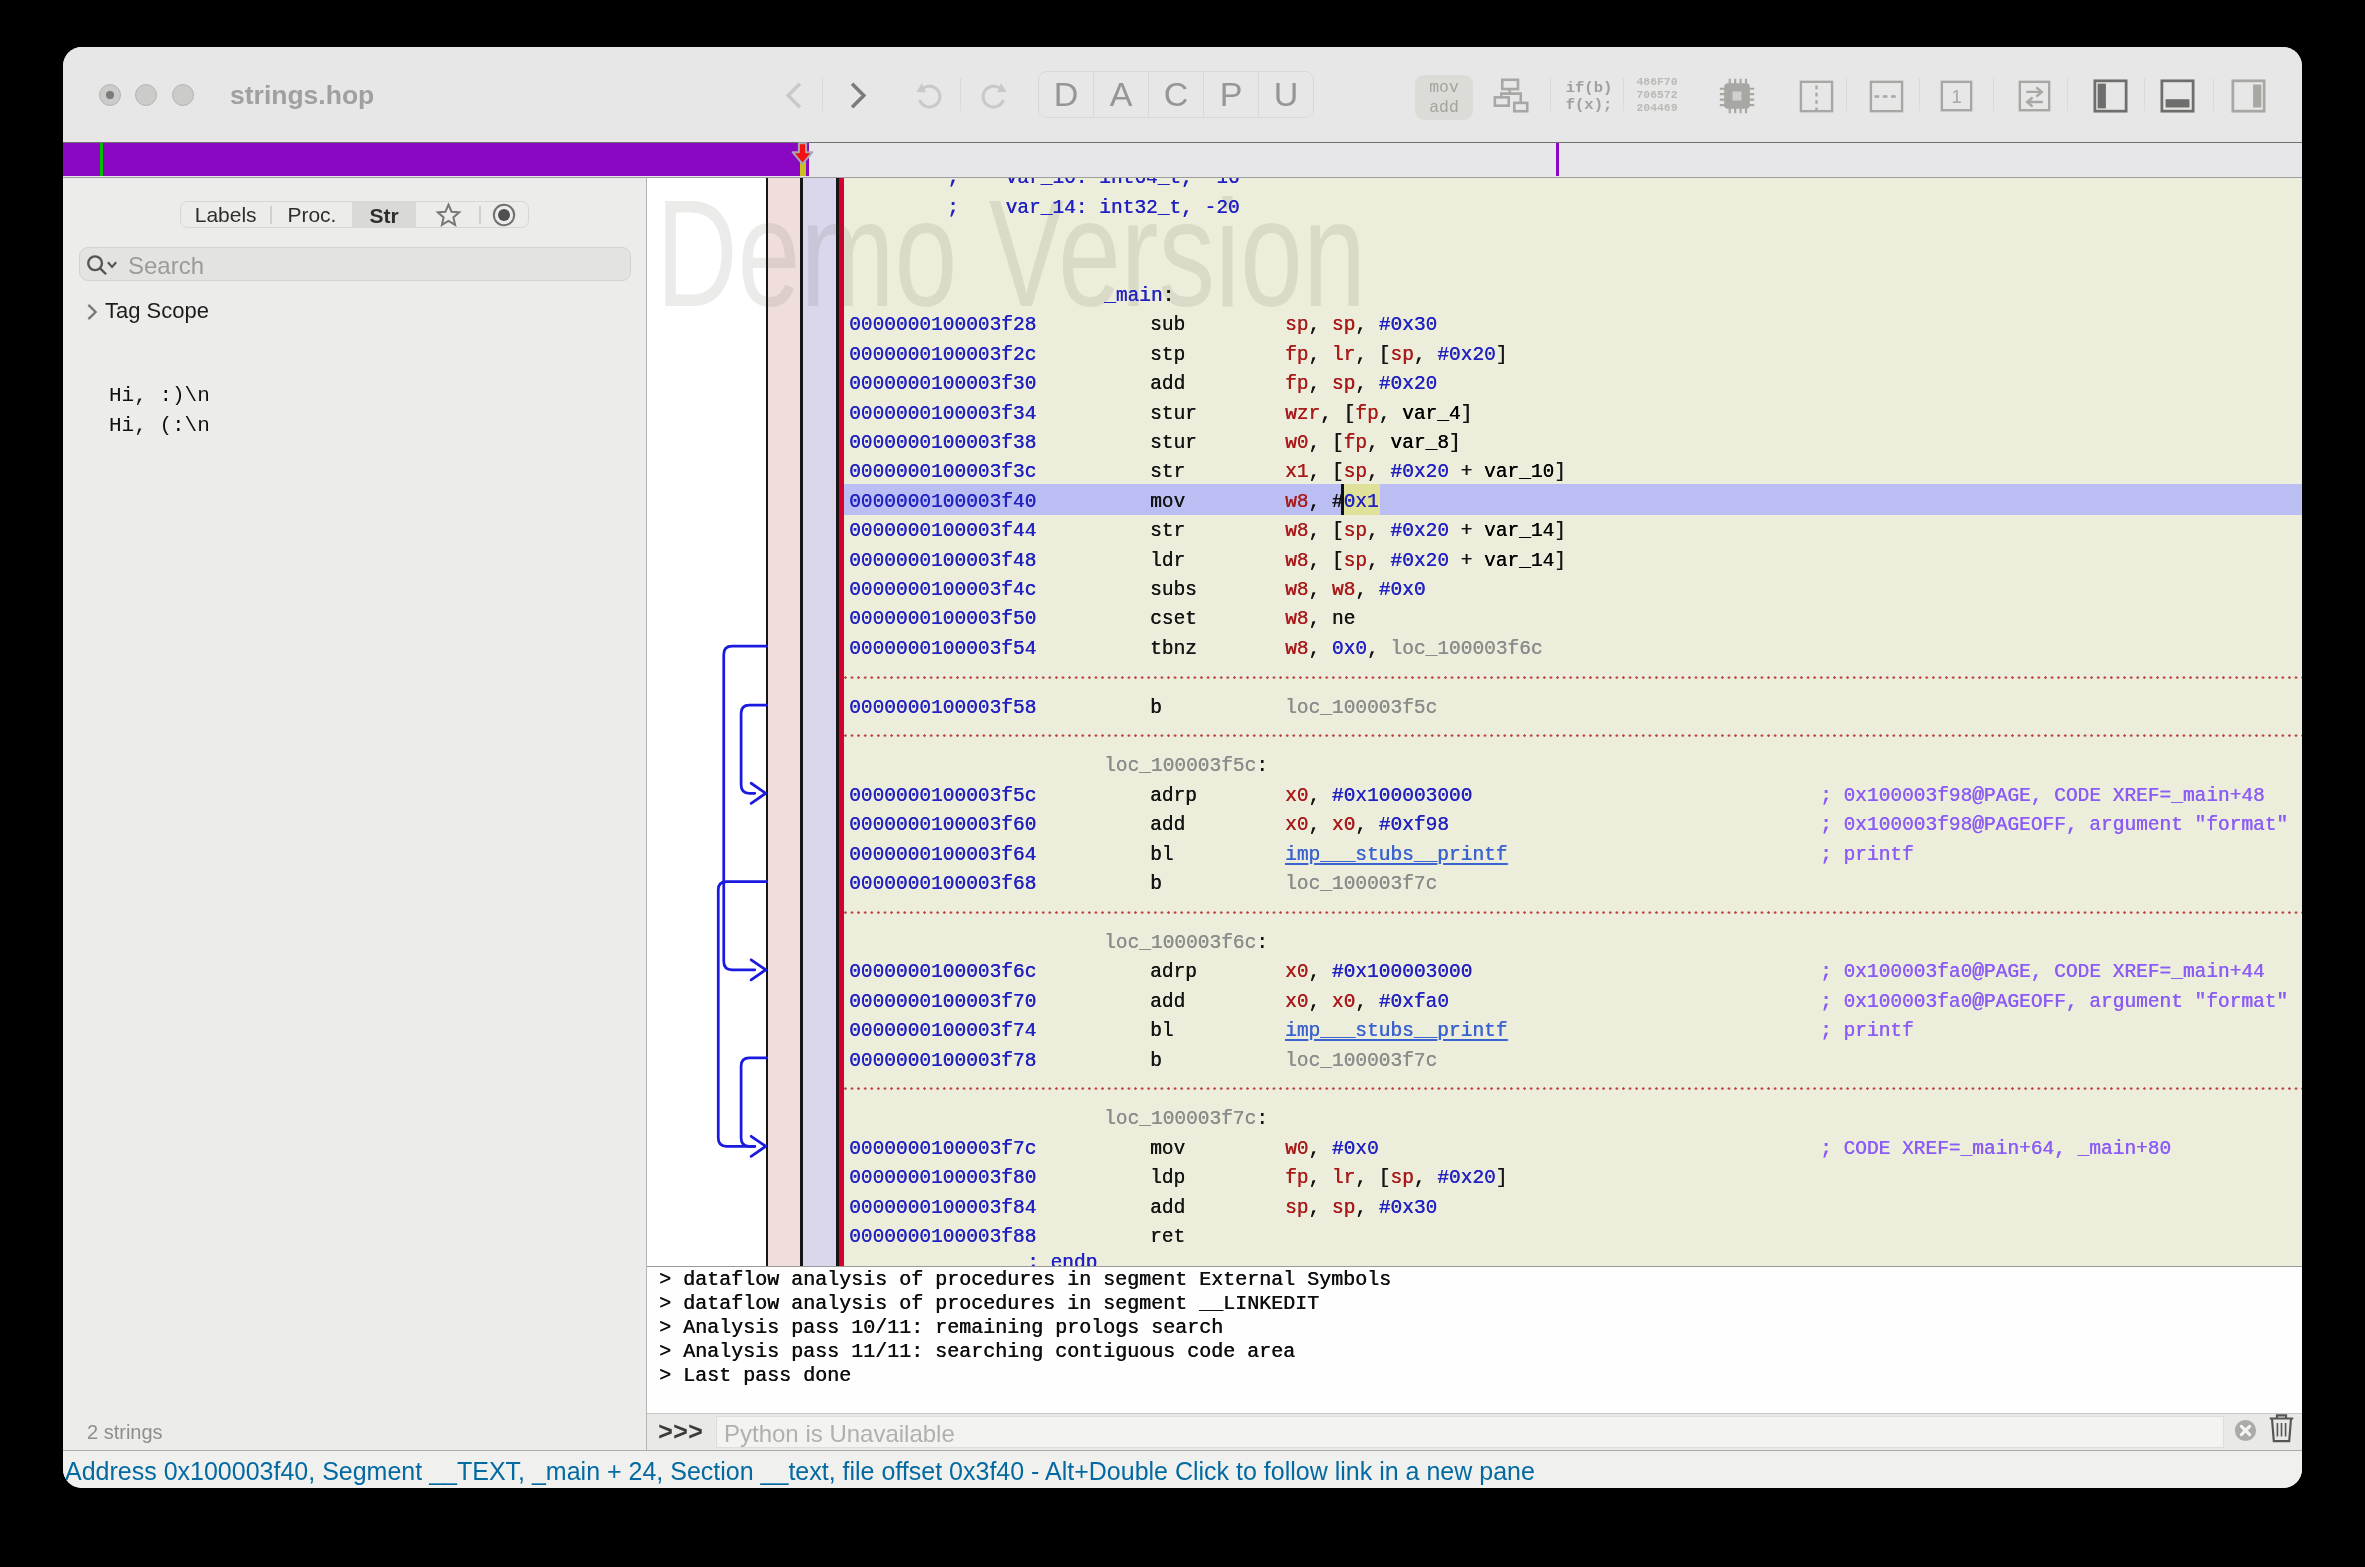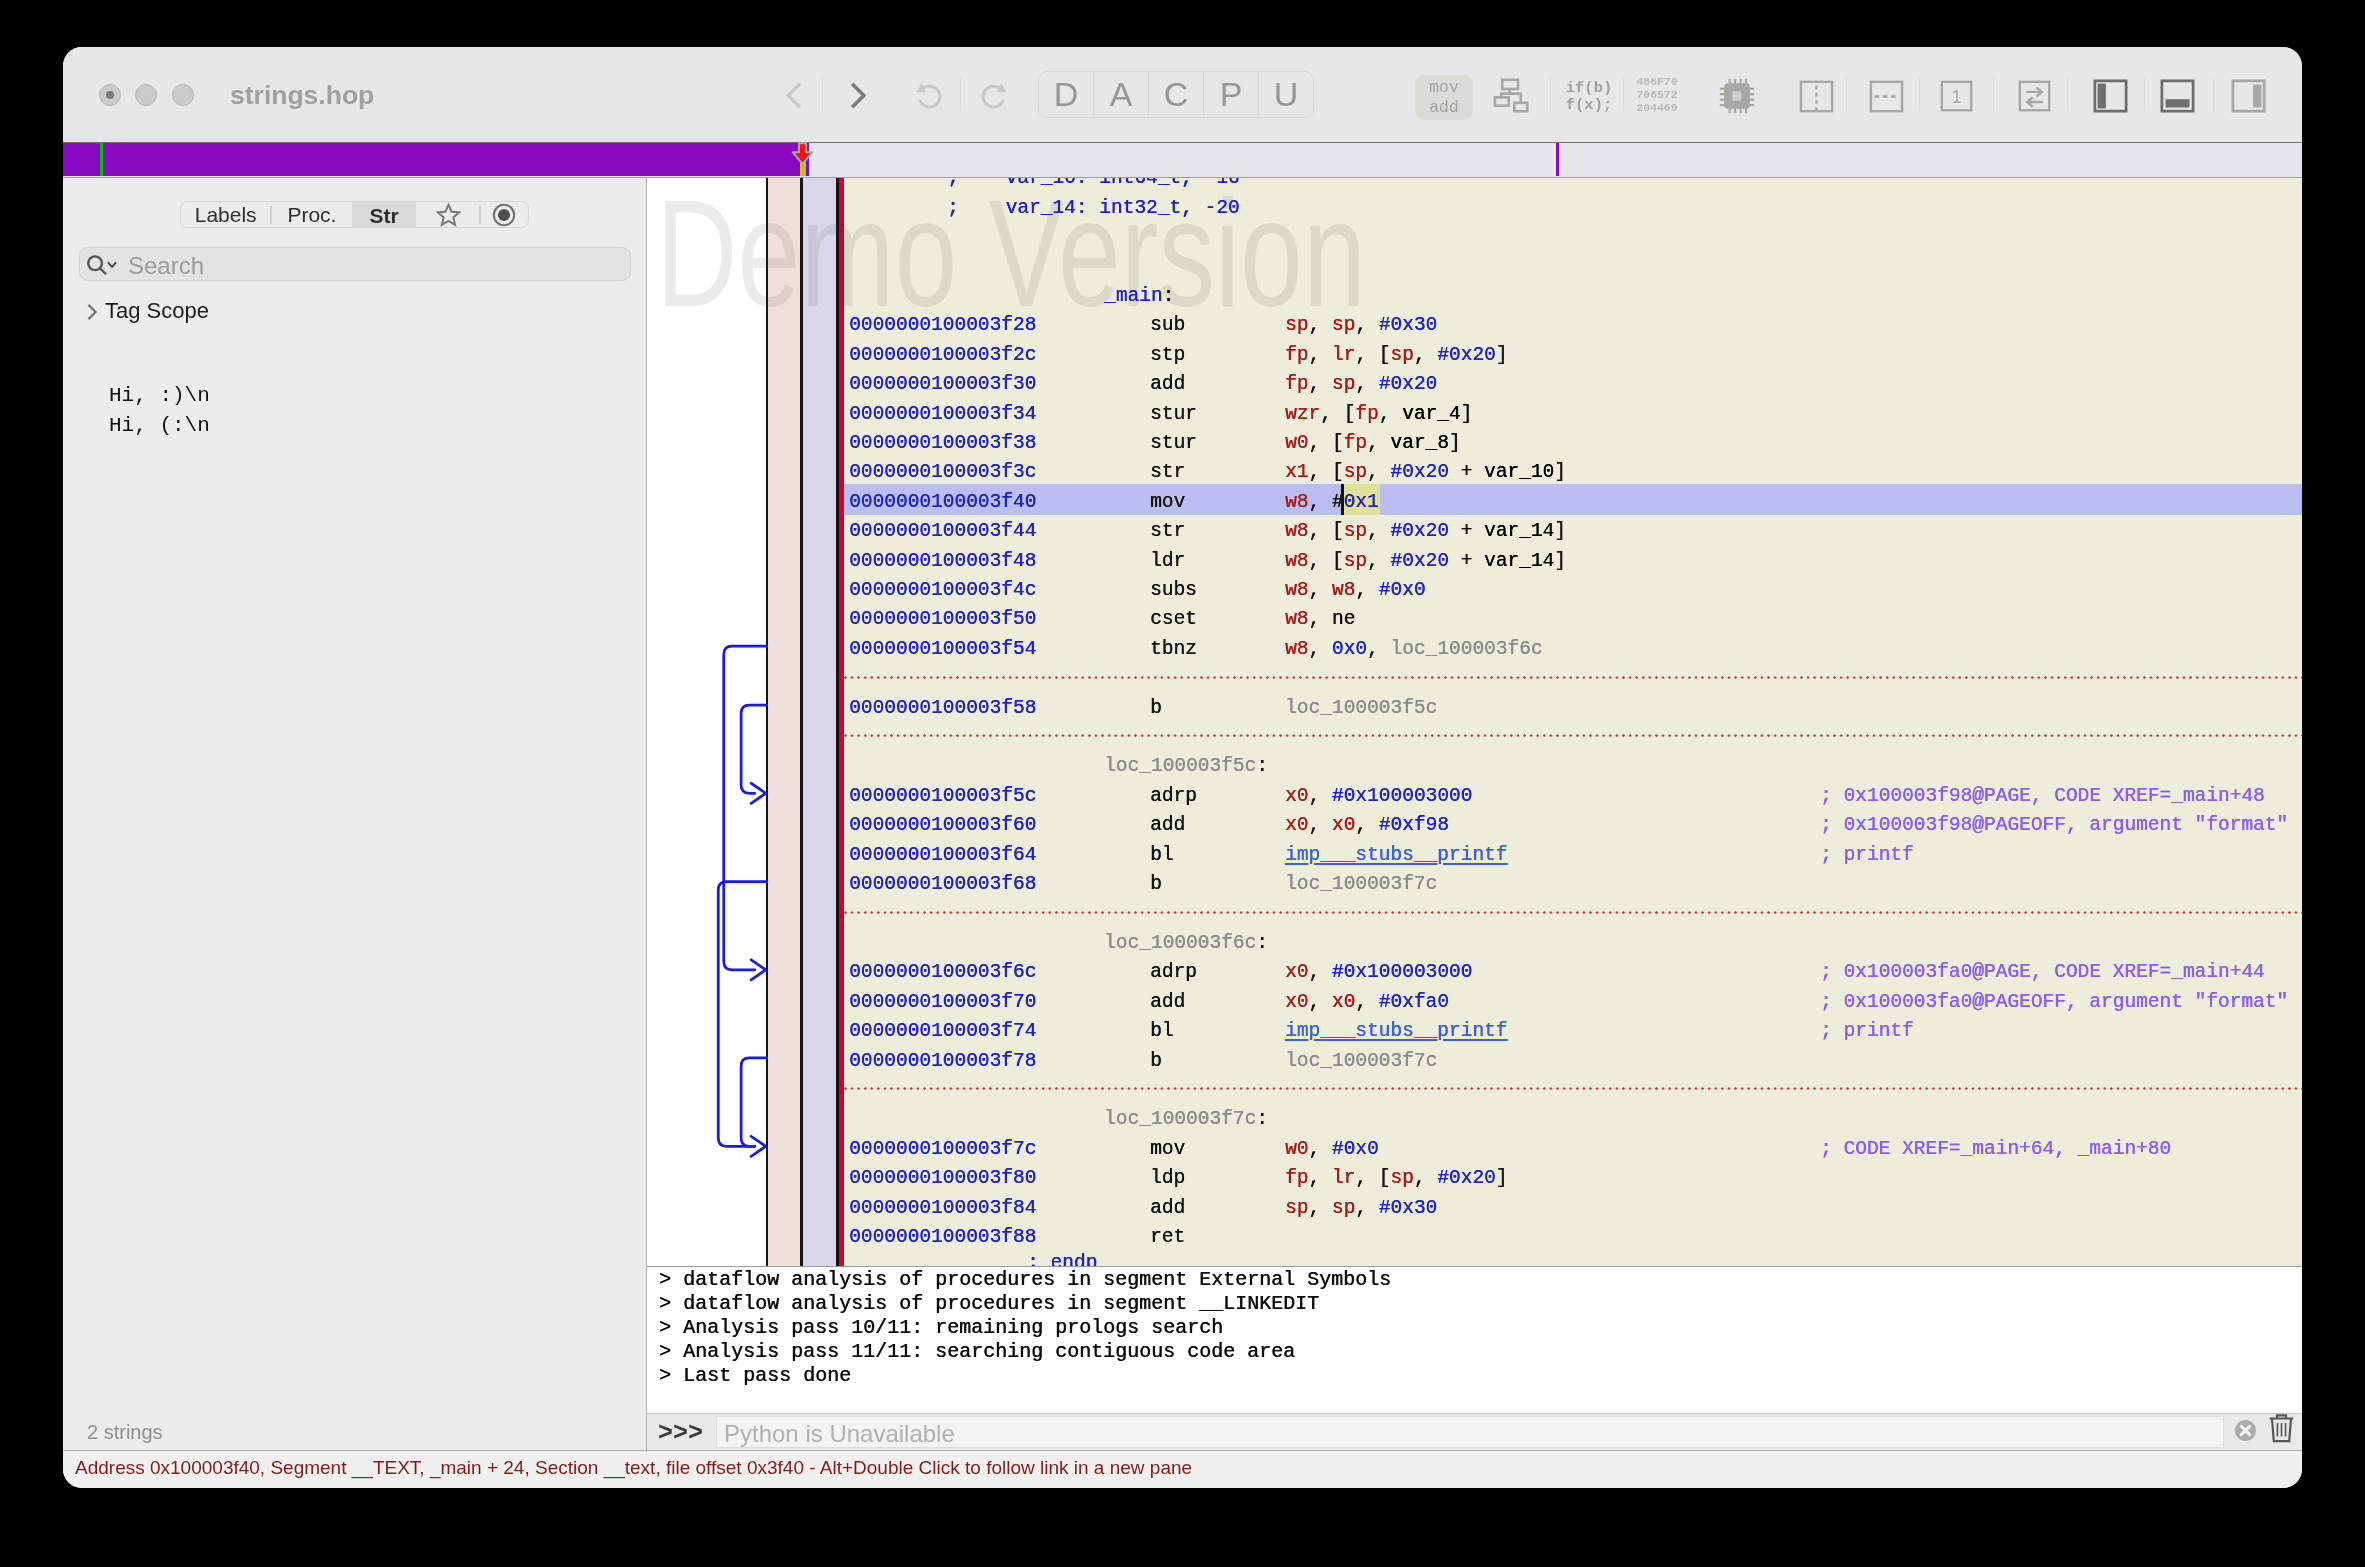"Address 0x100003f40, Segment __TEXT," div { color: #7f1d1d -> #0369a1; font-size: 19px -> 25px; left: 12px -> 2px }
